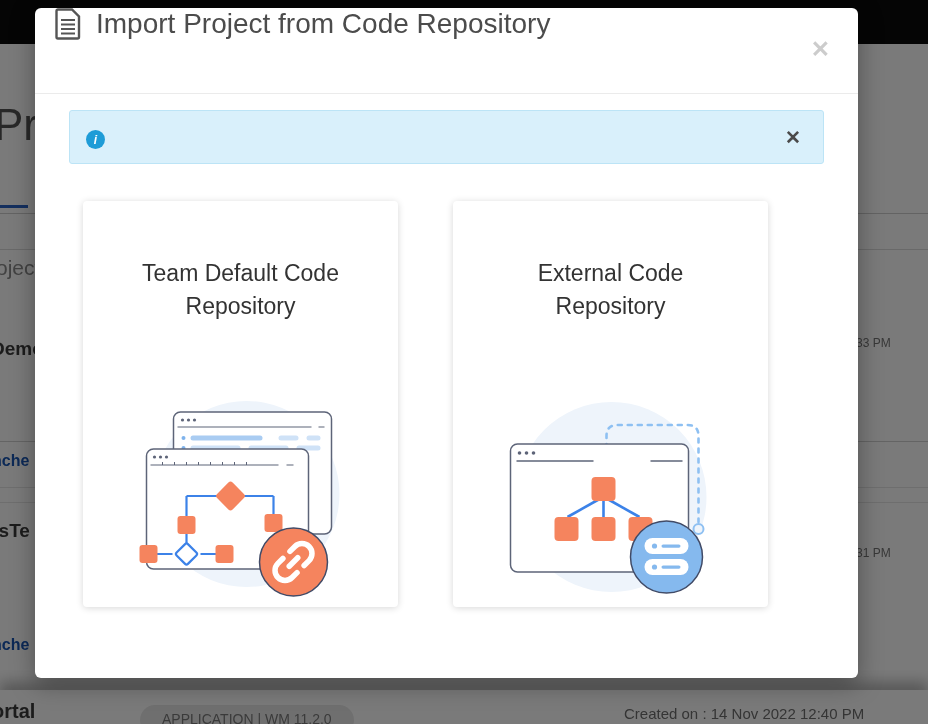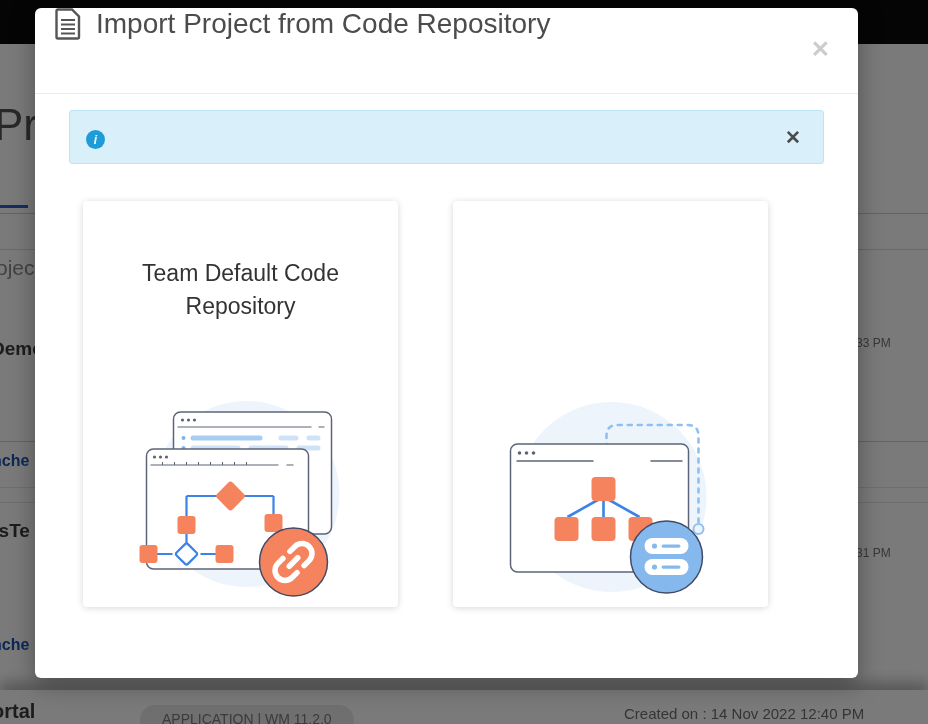"External Code Repository" div.card-title { html: none -> <div>External Code Repository</div> }
